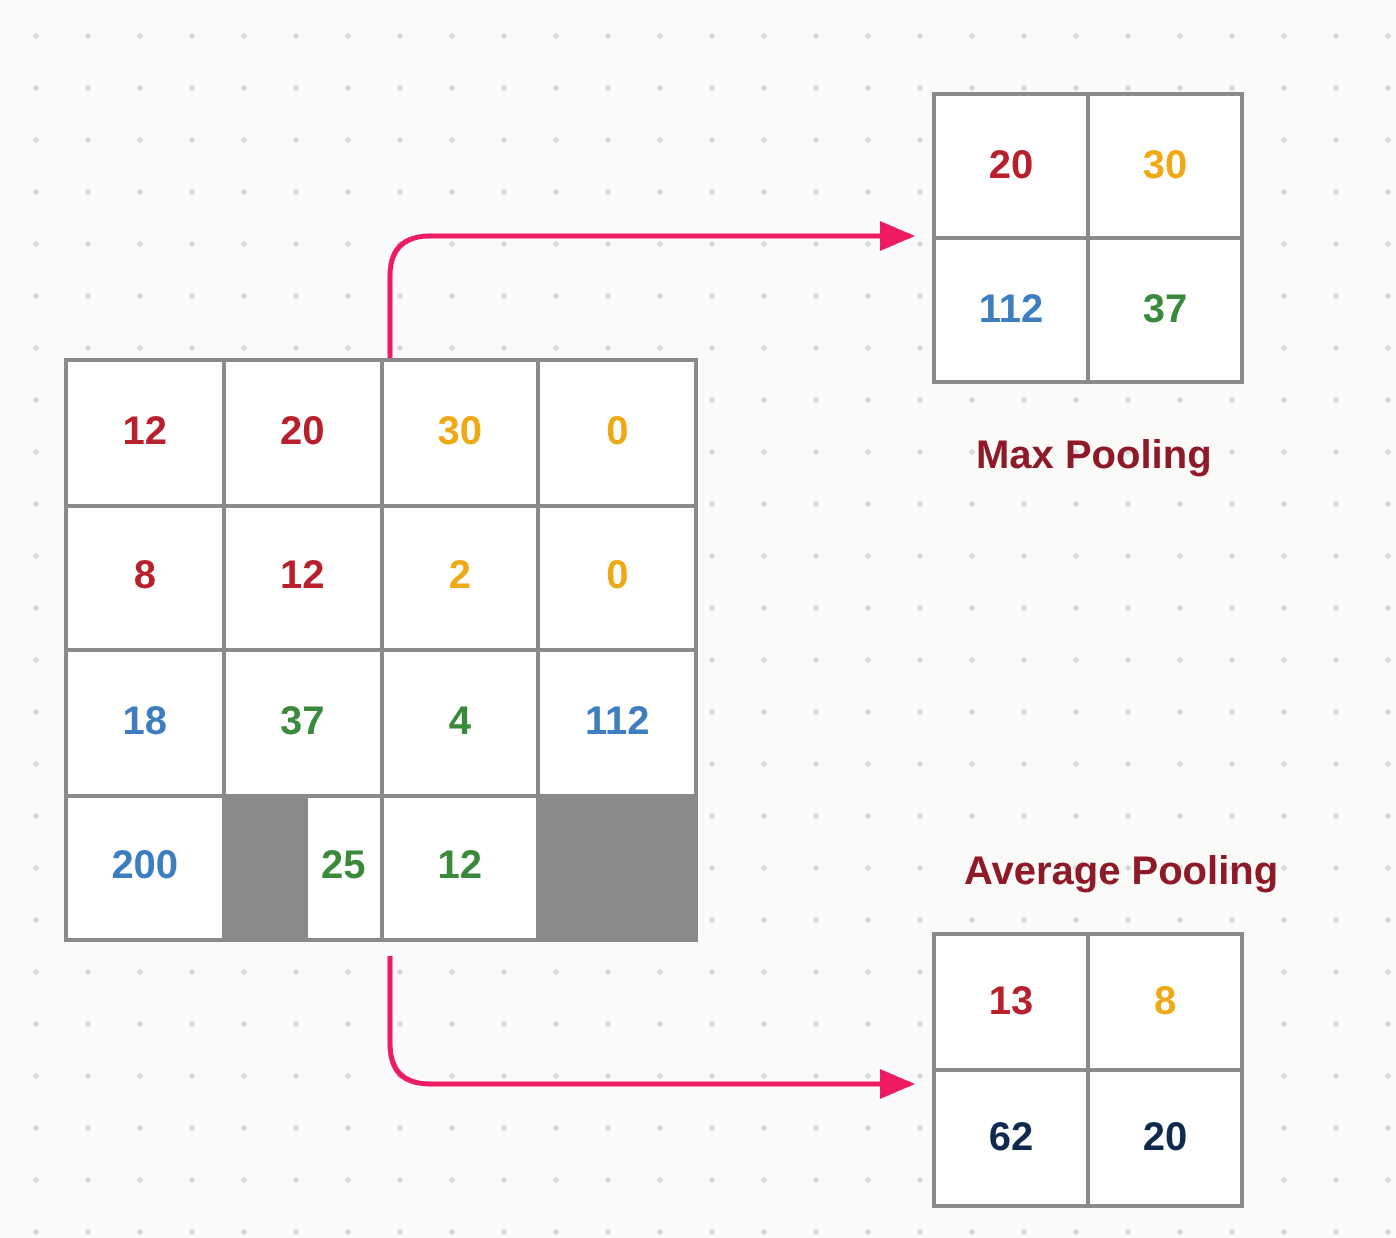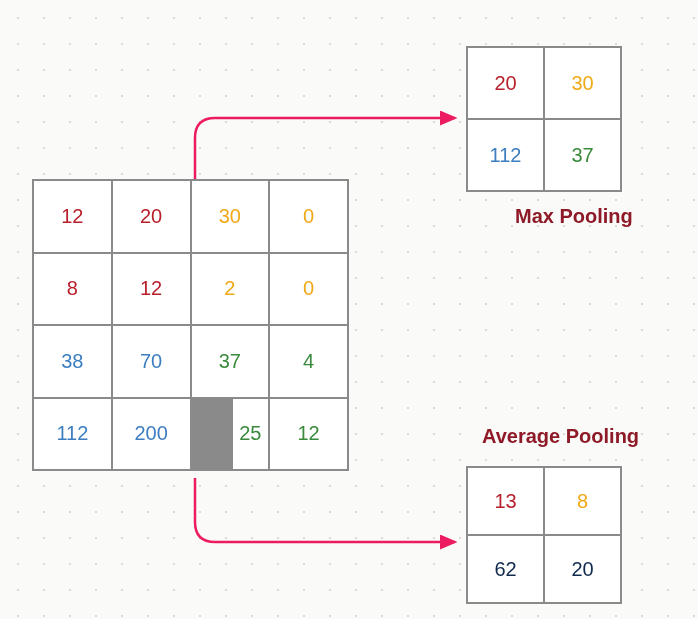"20" .cell { font-weight: 400 -> 700 }
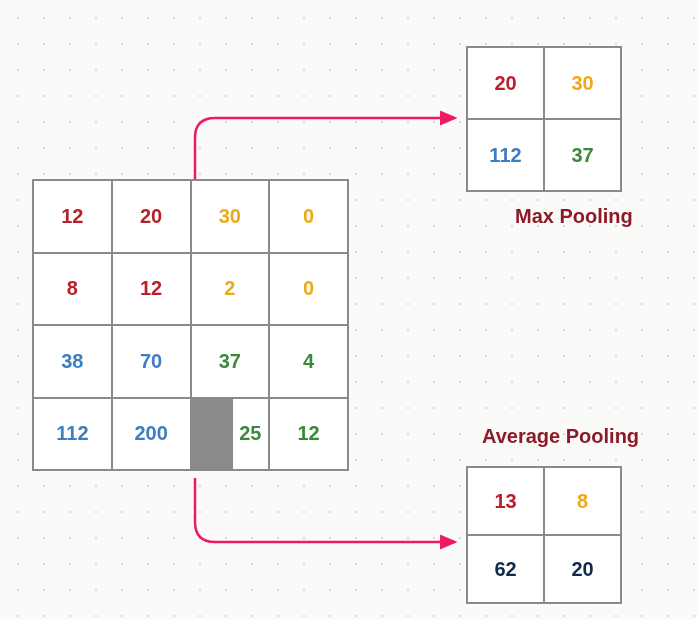"Max Pooling" div.label { margin-left: 27px -> none; top: 205px -> 217px }
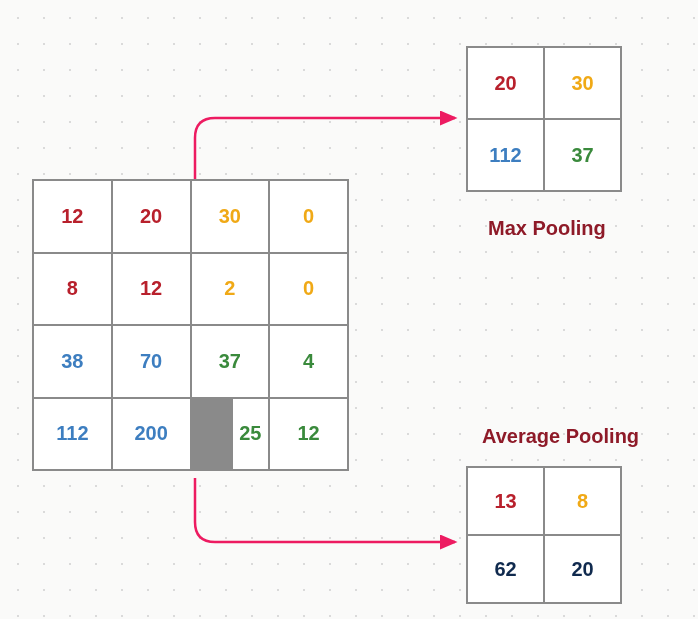"38" div.cell { text: 38 -> 18 }
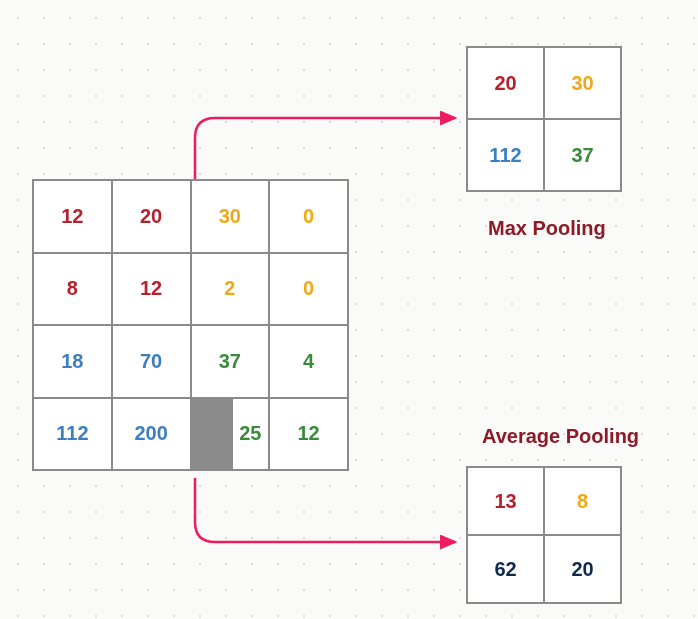"70" div.cell { html: <div>70</div> -> none }
